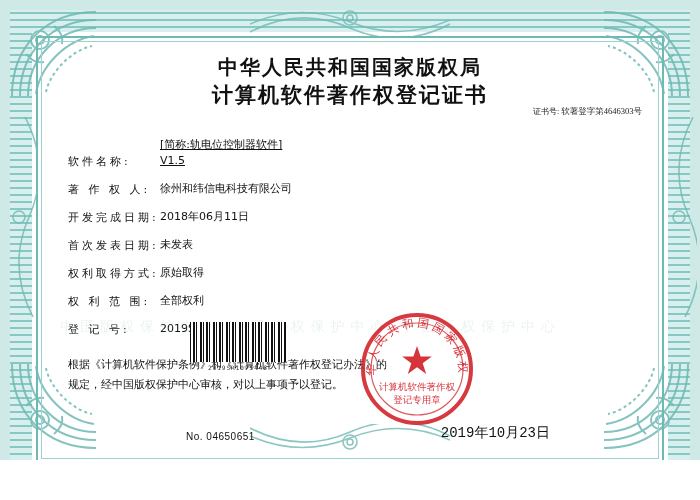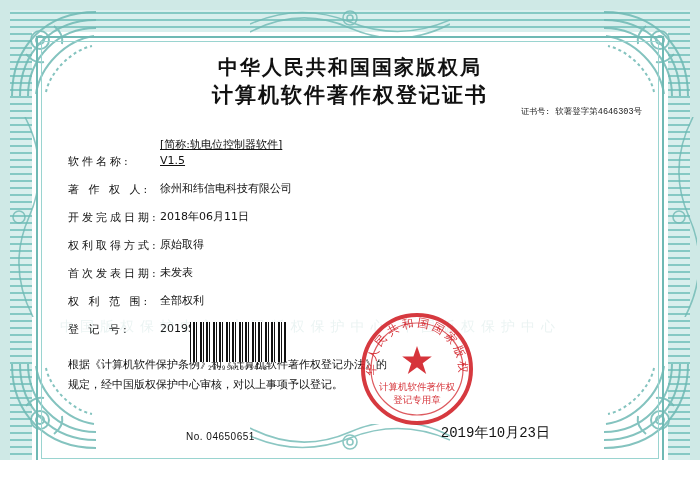"证书号: 软著登字第4646303号" .cert-no { font-family: Liberation Mono, monospace -> Liberation Serif, serif }
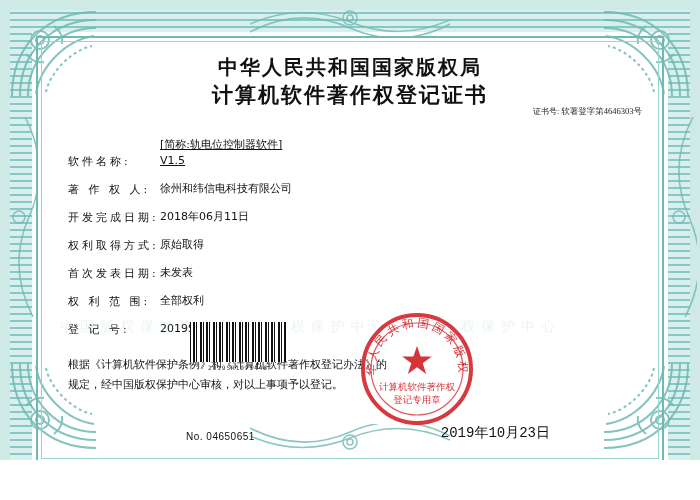"权利取得方式:" div.field-row { order: before "首次发表日期:" -> after "首次发表日期:" }
